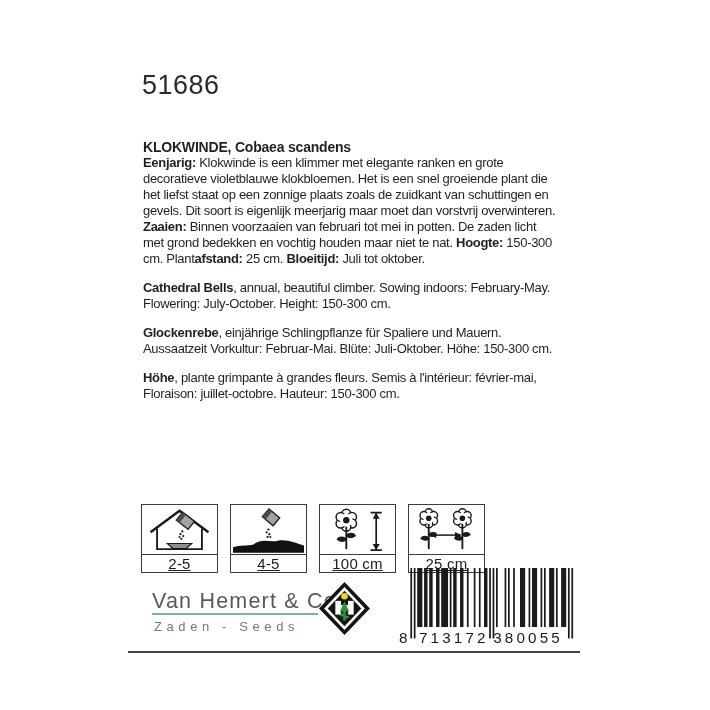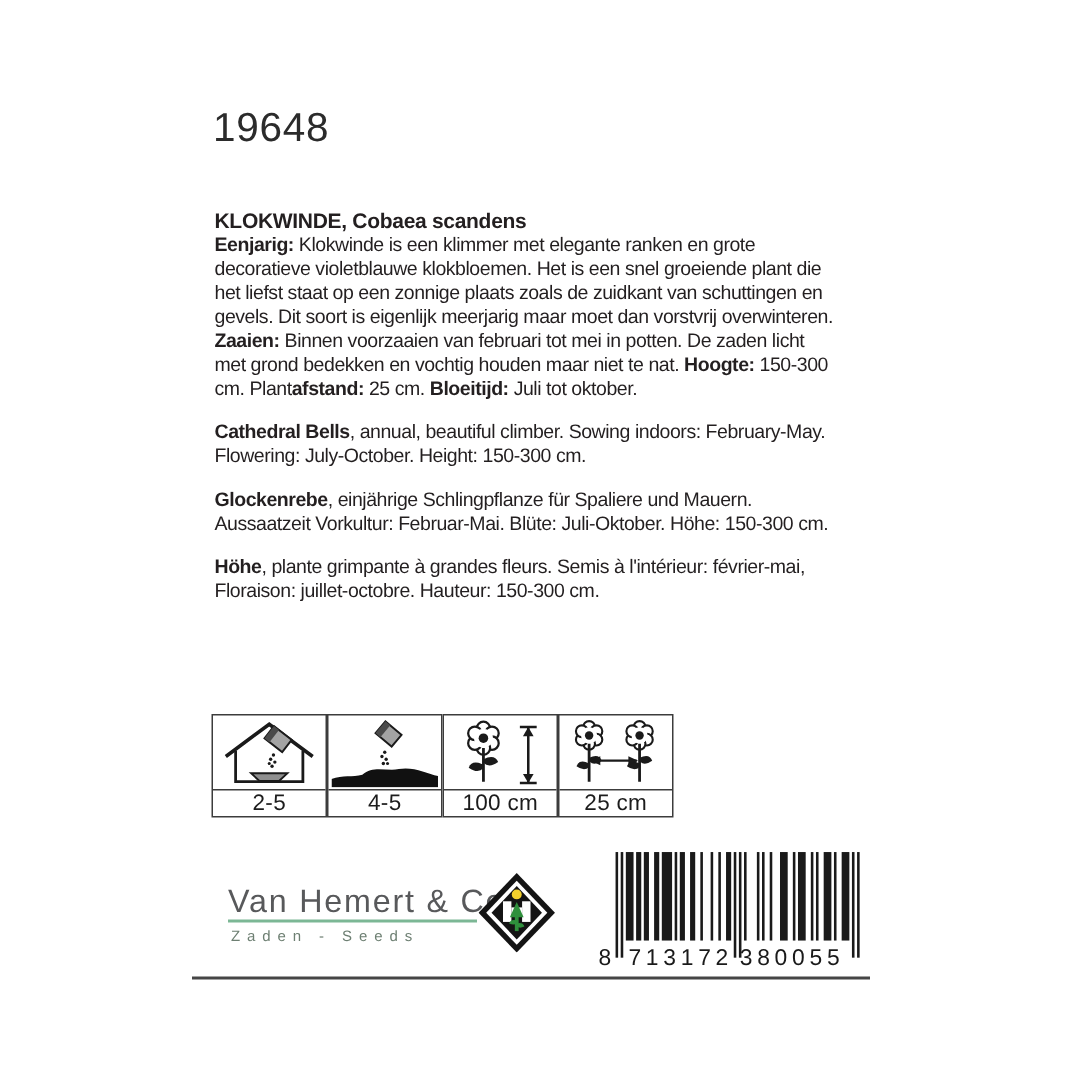"19648" div.article-number { text: 19648 -> 51686 }
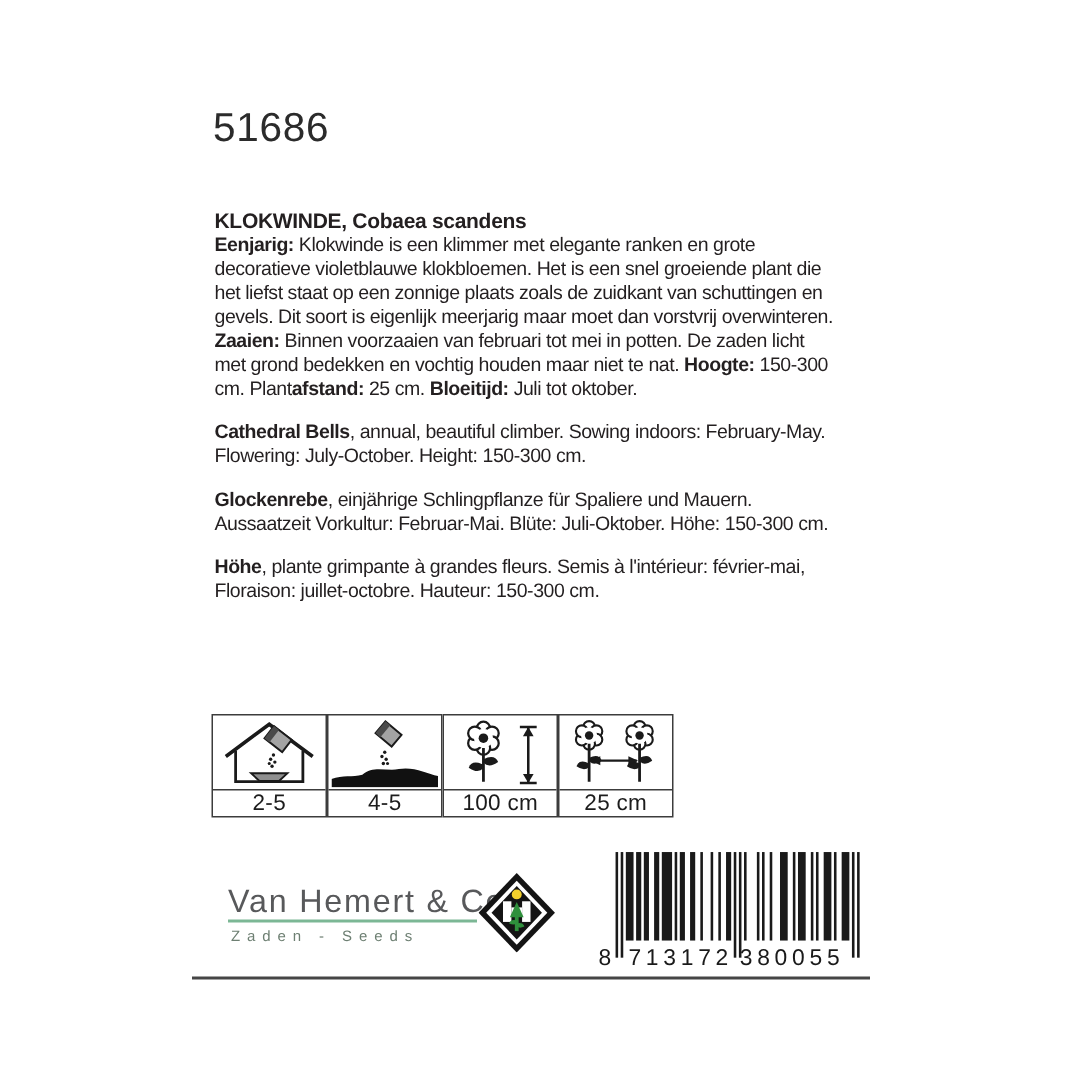"2-5" .icon-row { gap: 0 -> 12px; text-decoration: none -> underline; top: 476px -> 504px }
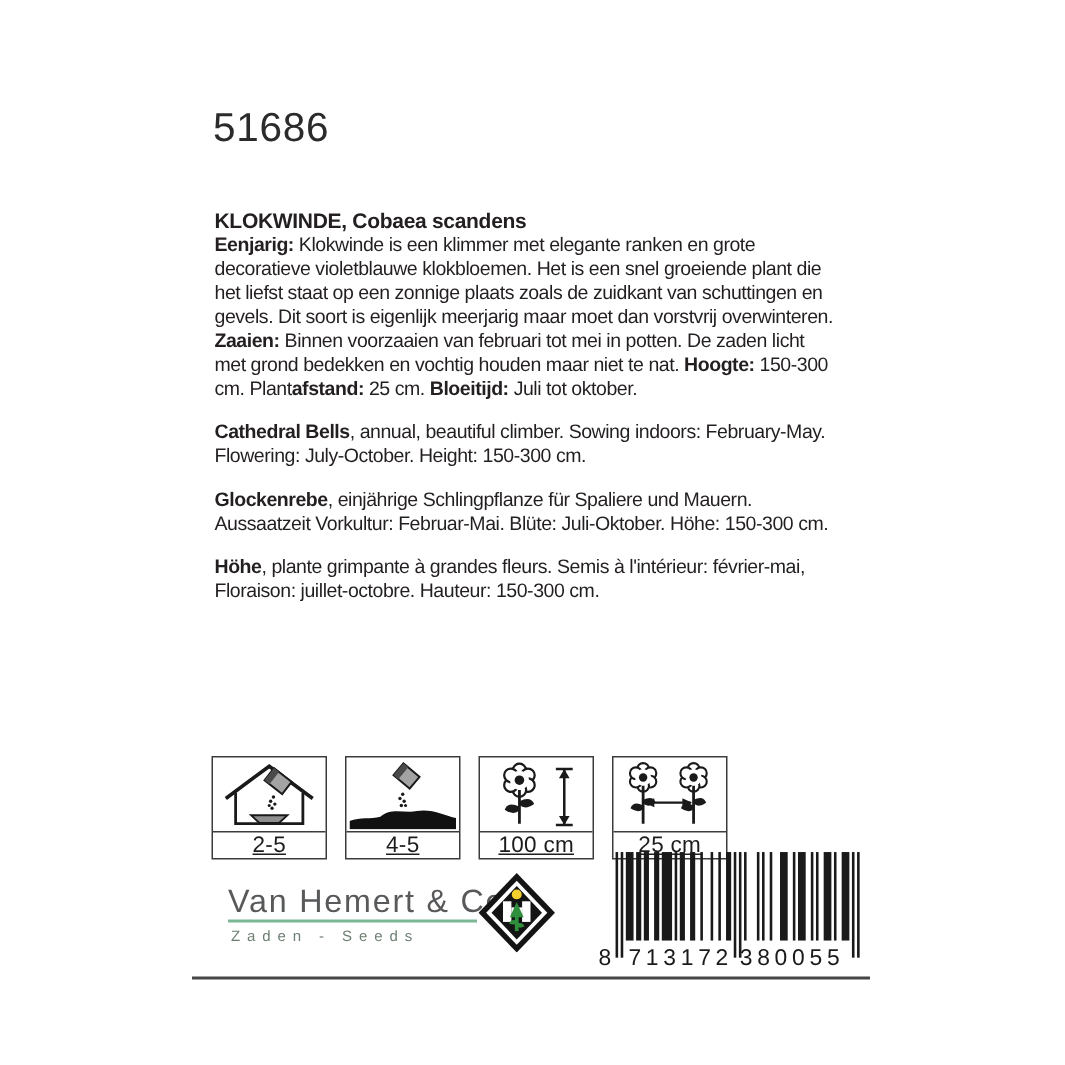"Zaden - Seeds" .brand-sub { font-size: 10px -> 13px }
